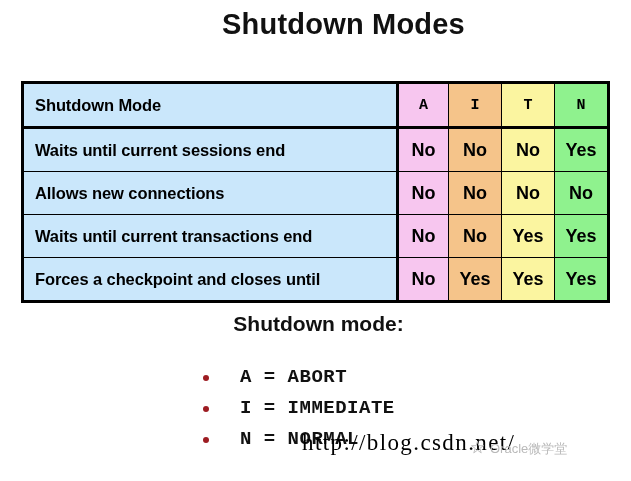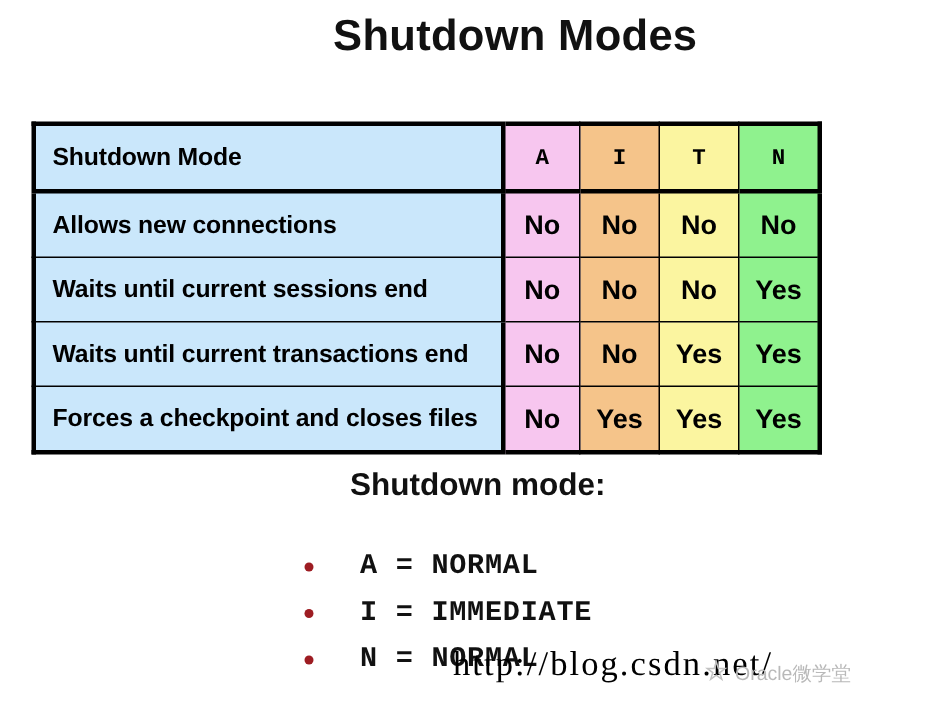"Shutdown Mode" #matrix-table { width: 527px -> 589px }
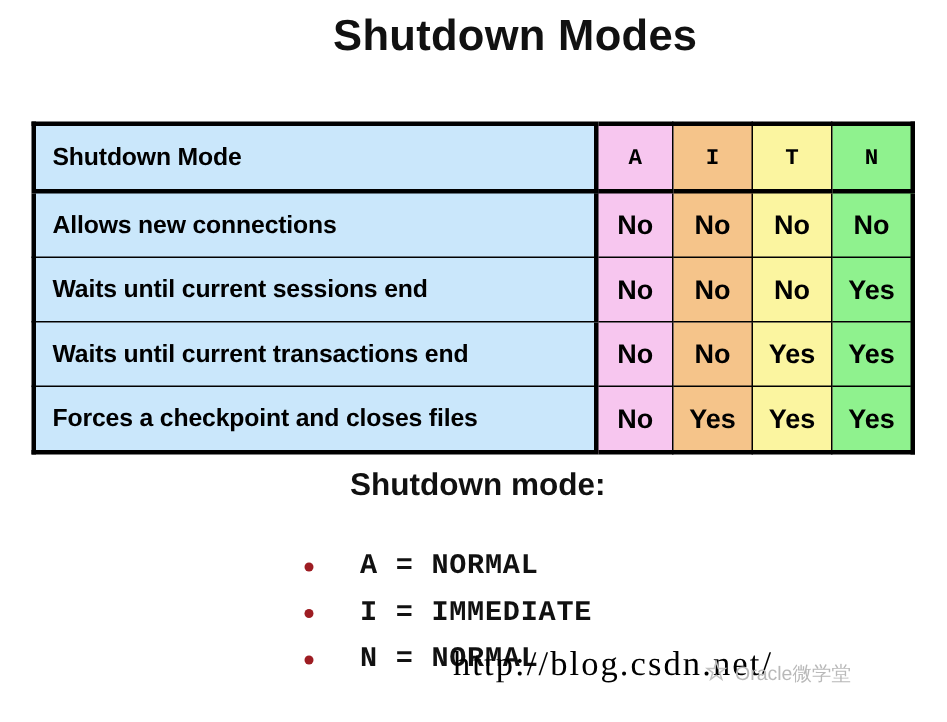"Allows new connections" tr { order: before "Waits until current sessions end" -> after "Waits until current sessions end" }
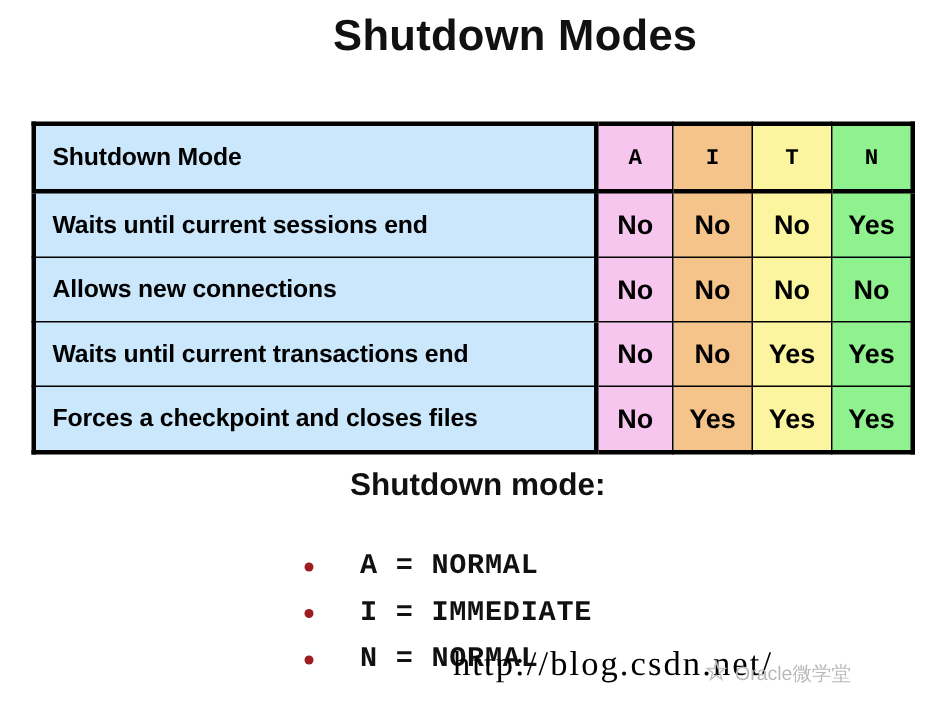"Forces a checkpoint and closes" td.label-cell { text: files -> until }
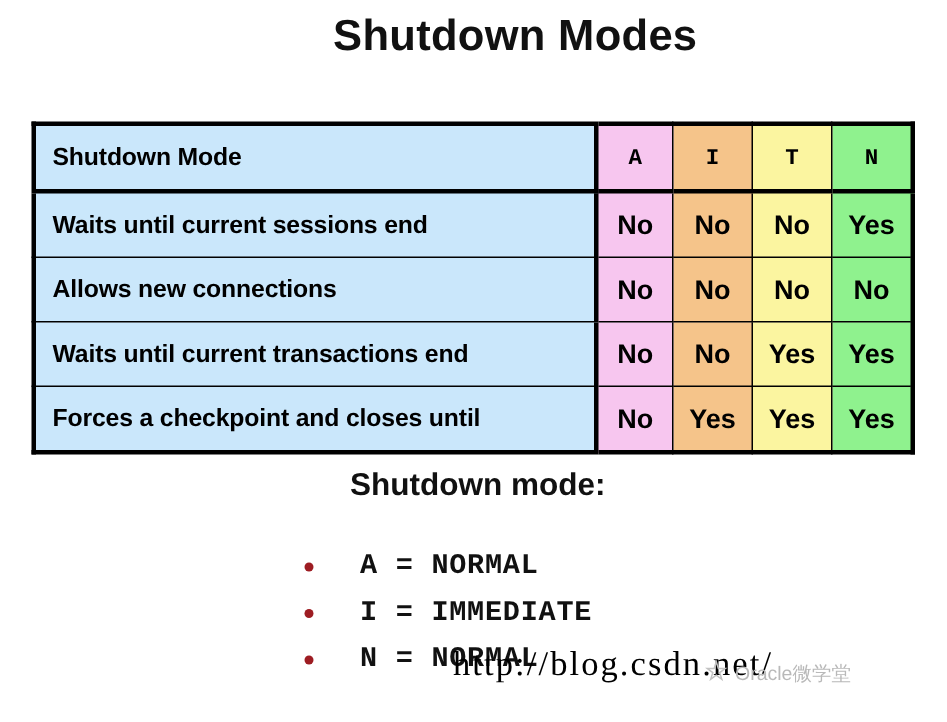"A = NORMAL" span { text: NORMAL -> ABORT }
